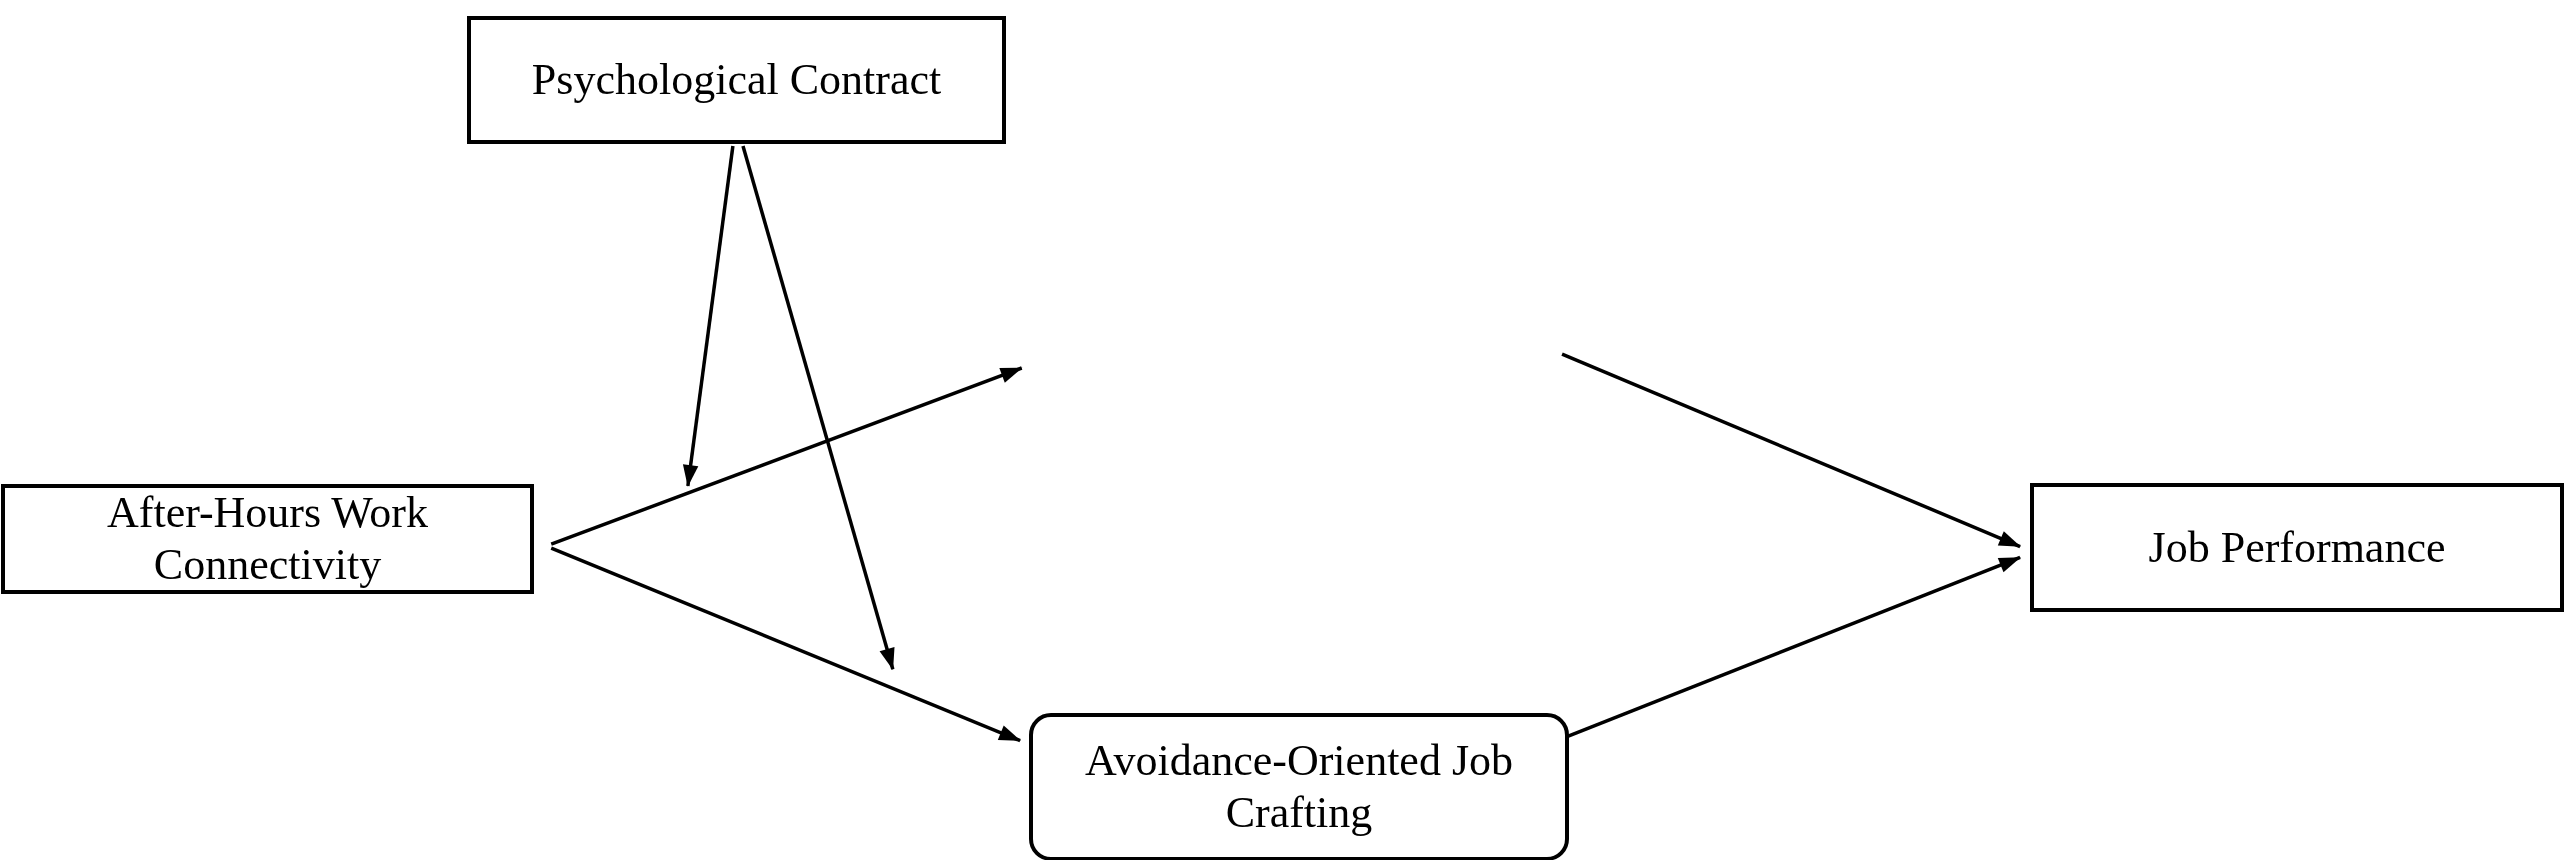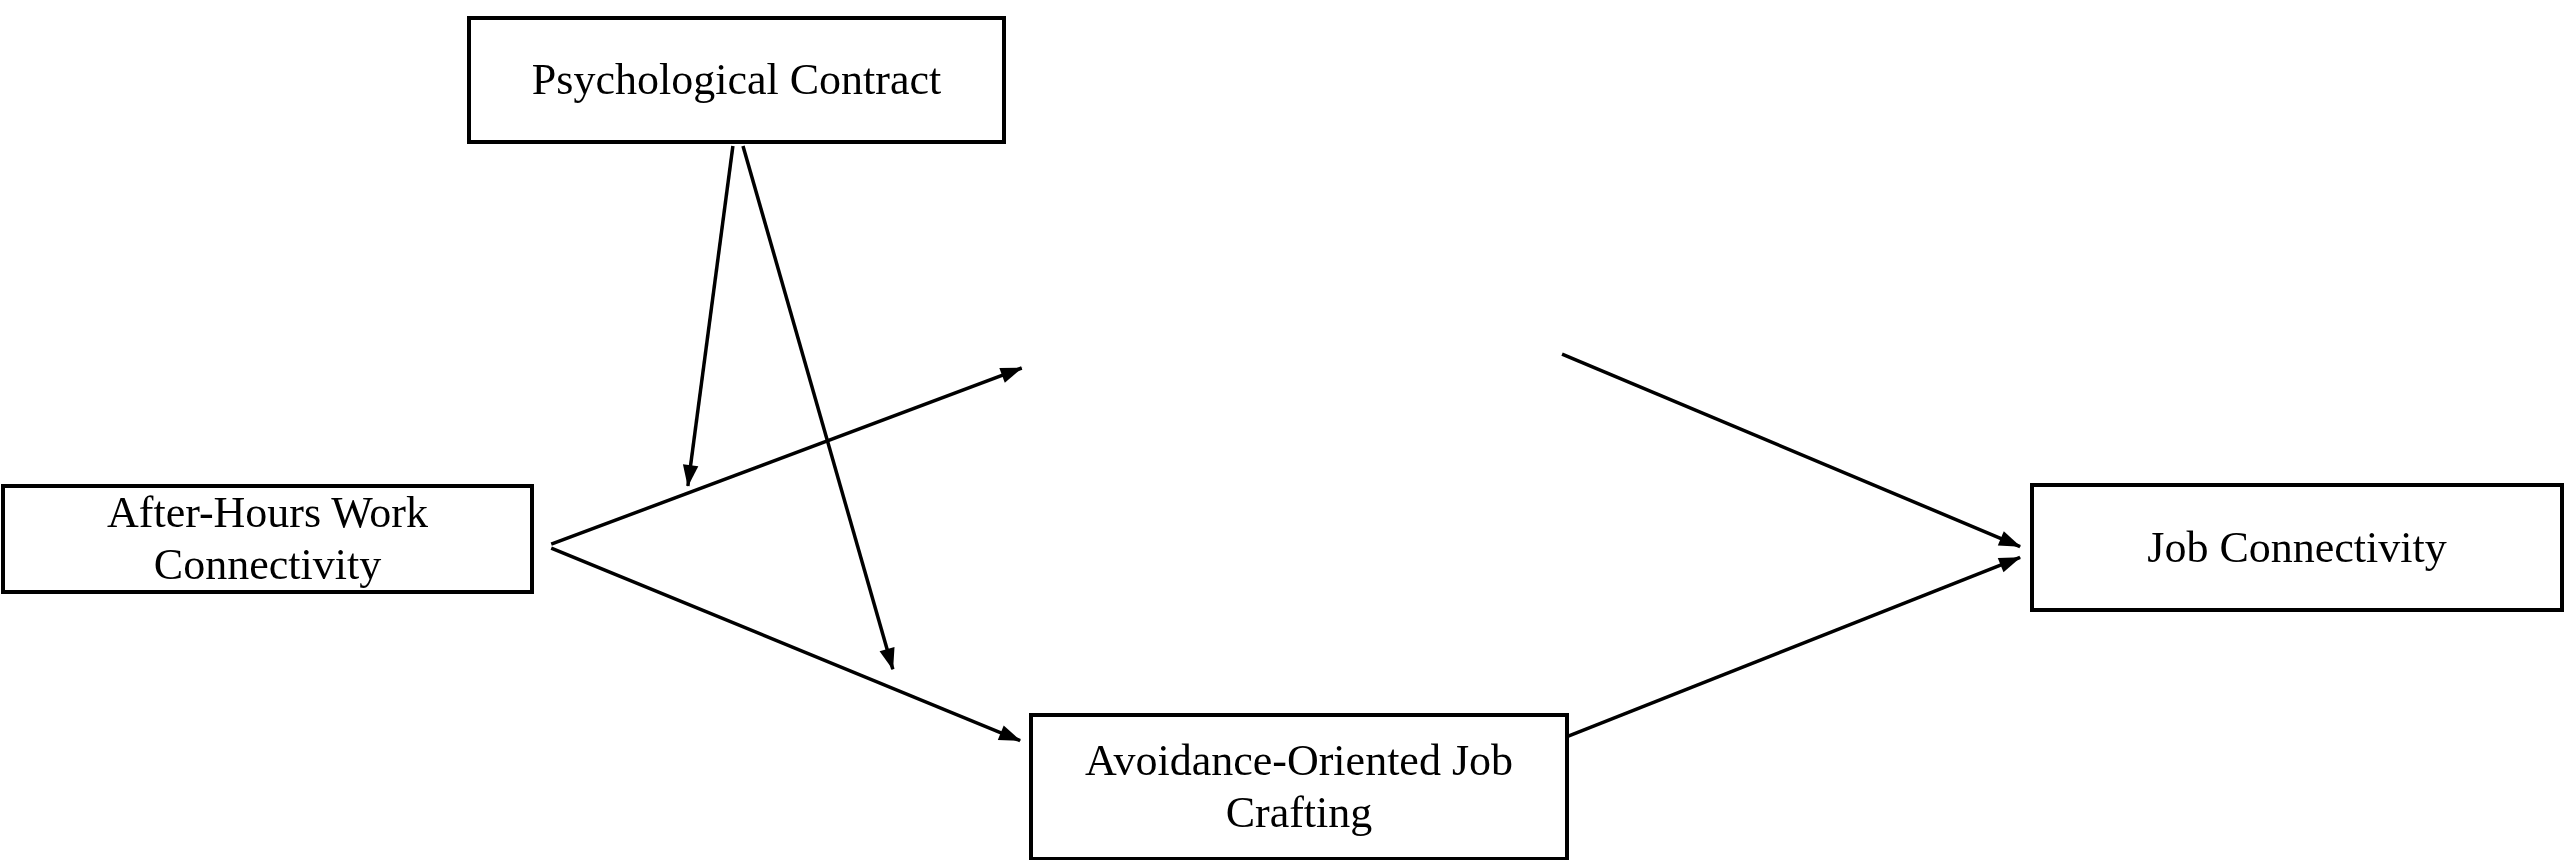"Job Connectivity" span.node-label { text: Connectivity -> Performance }
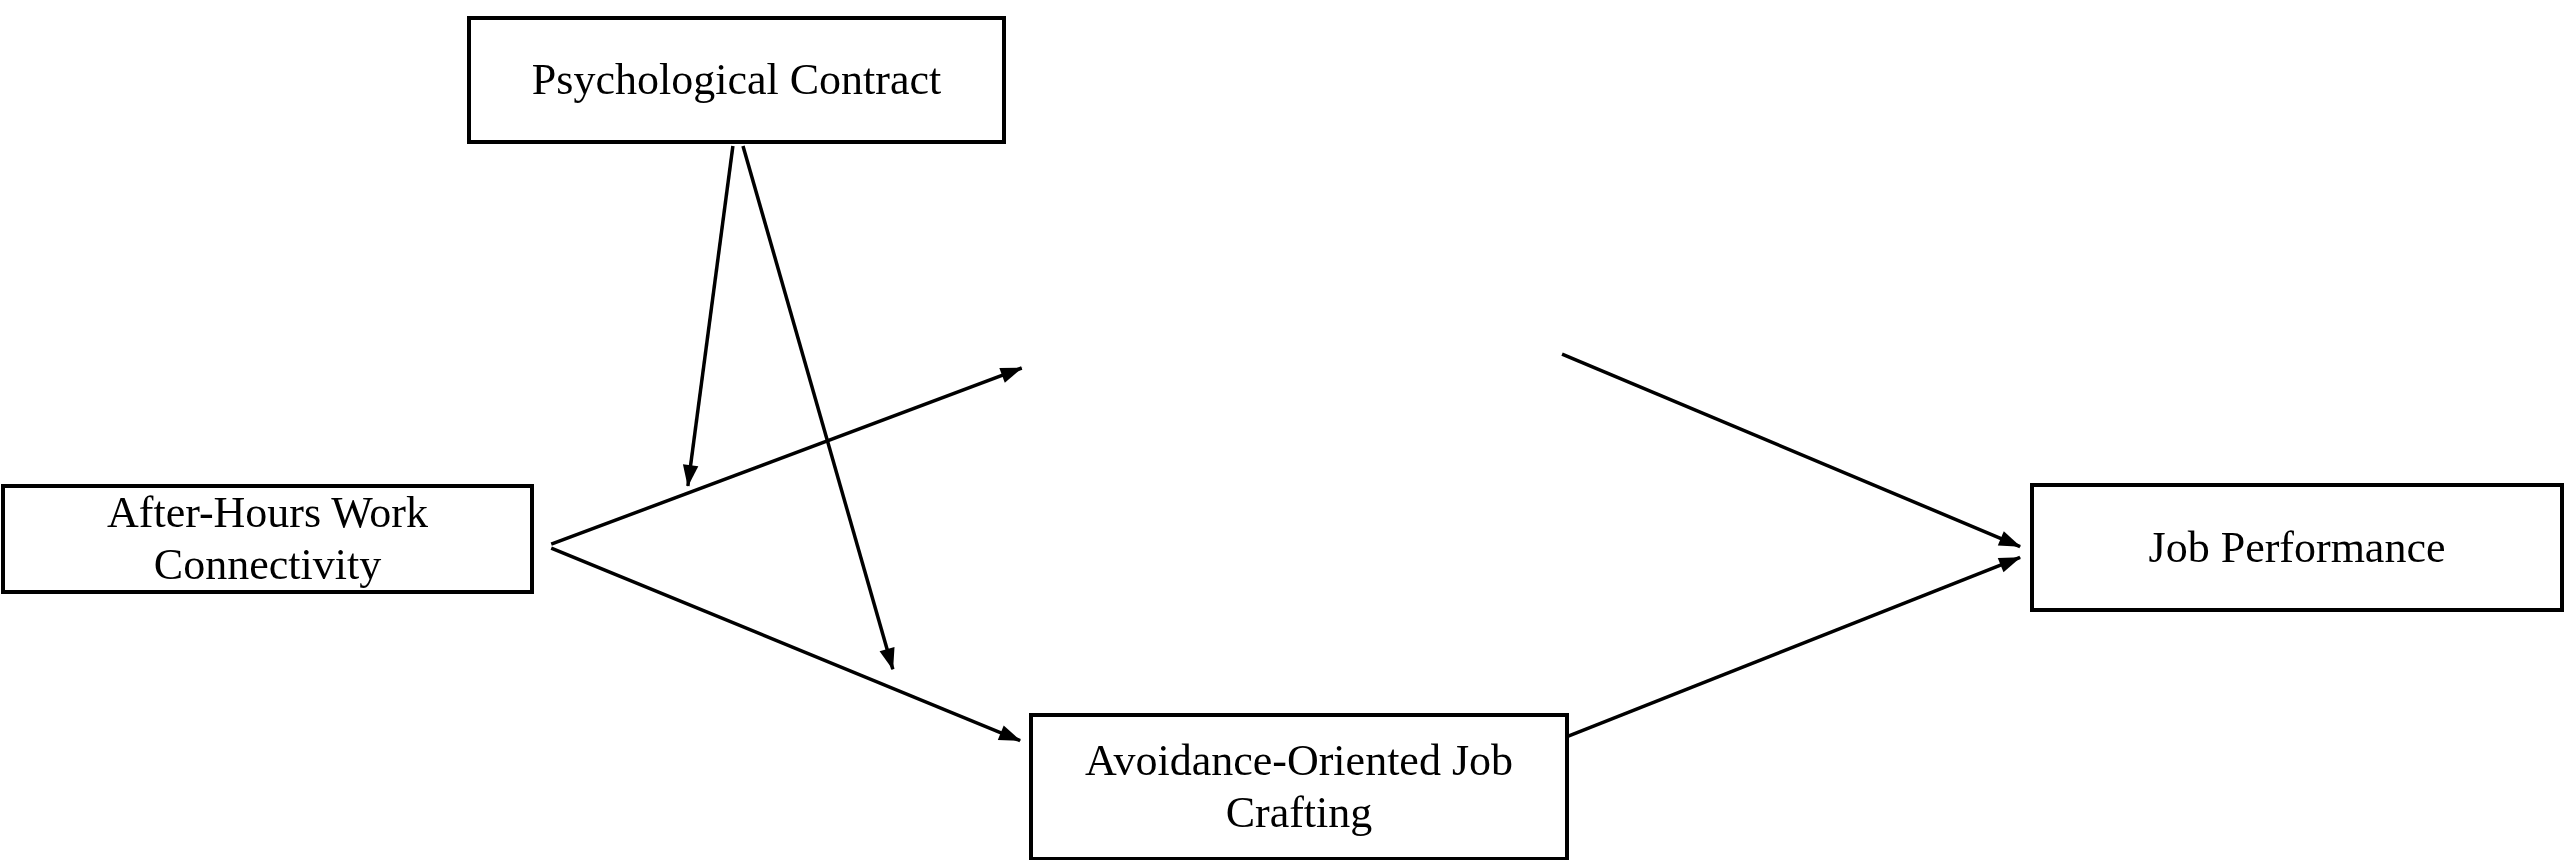"Avoidance-Oriented Job Crafting" .node-avoid { border-radius: none -> 22px }
